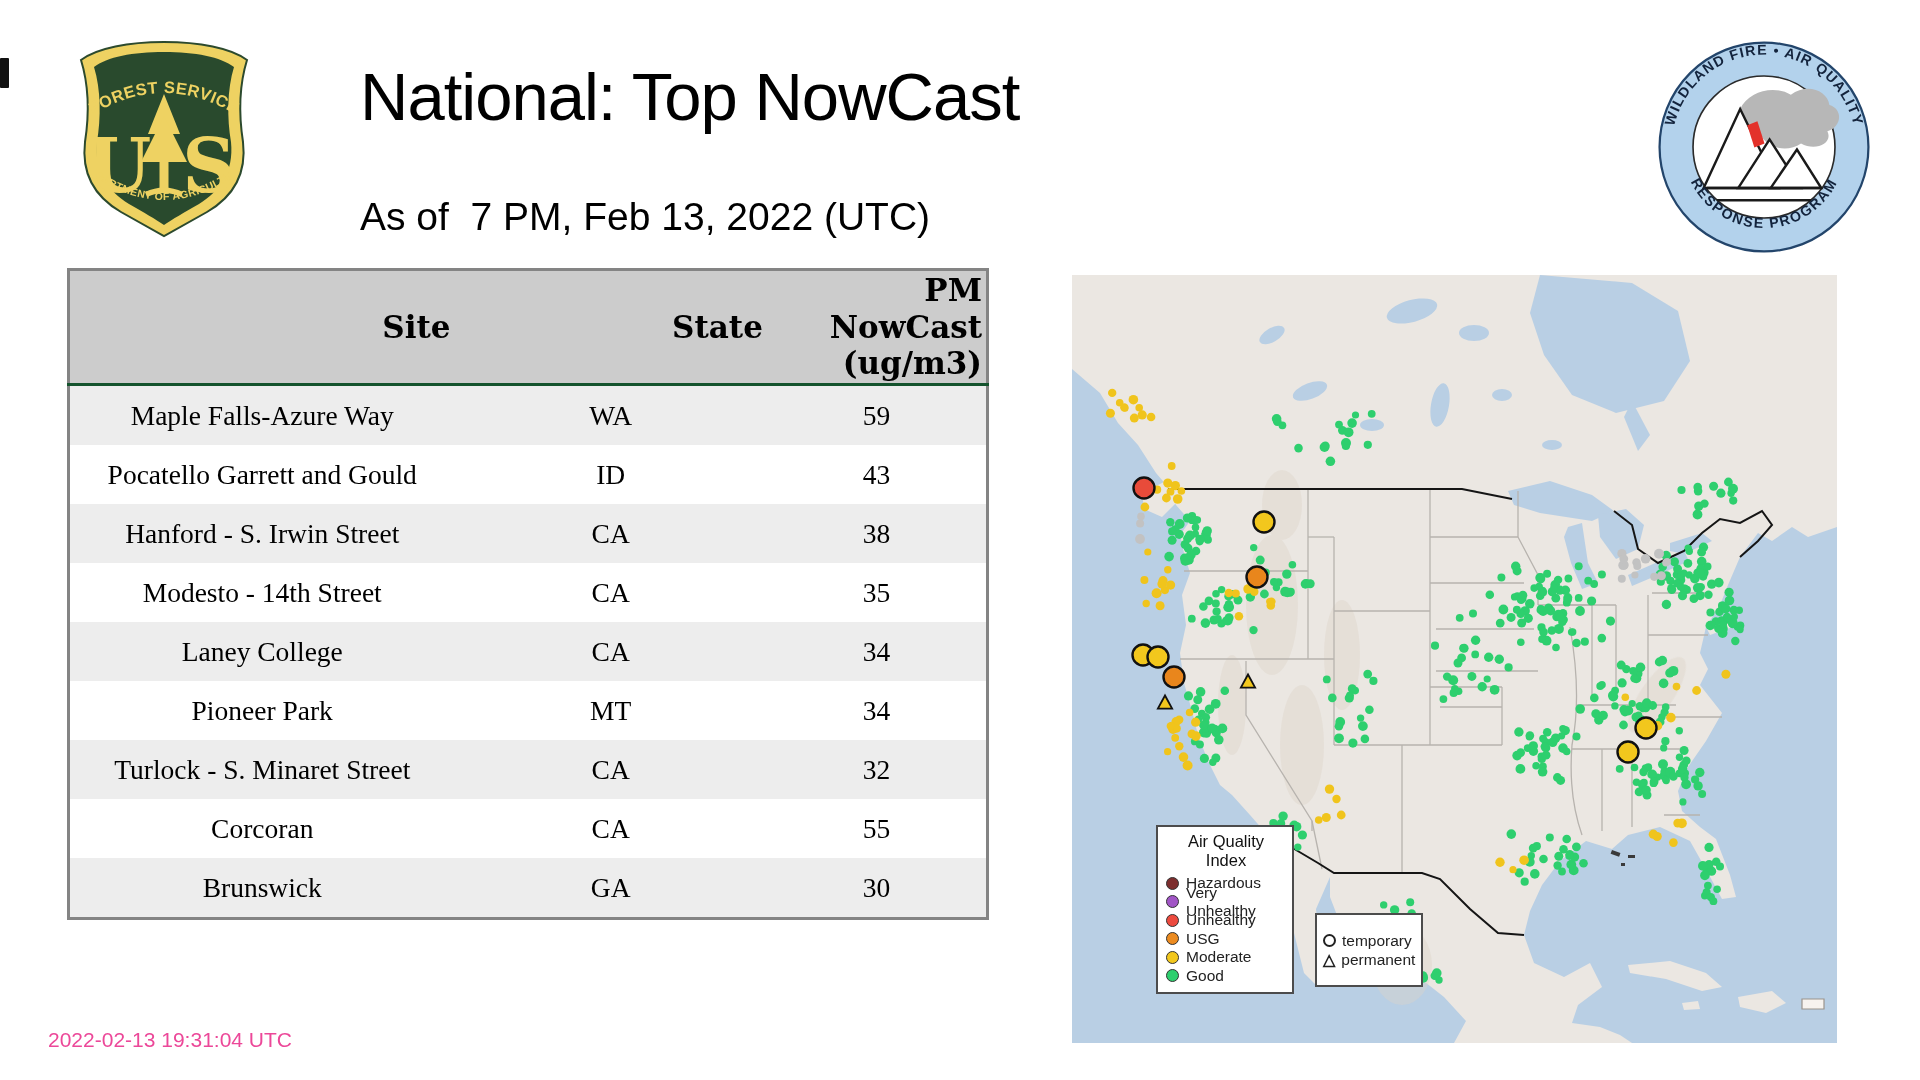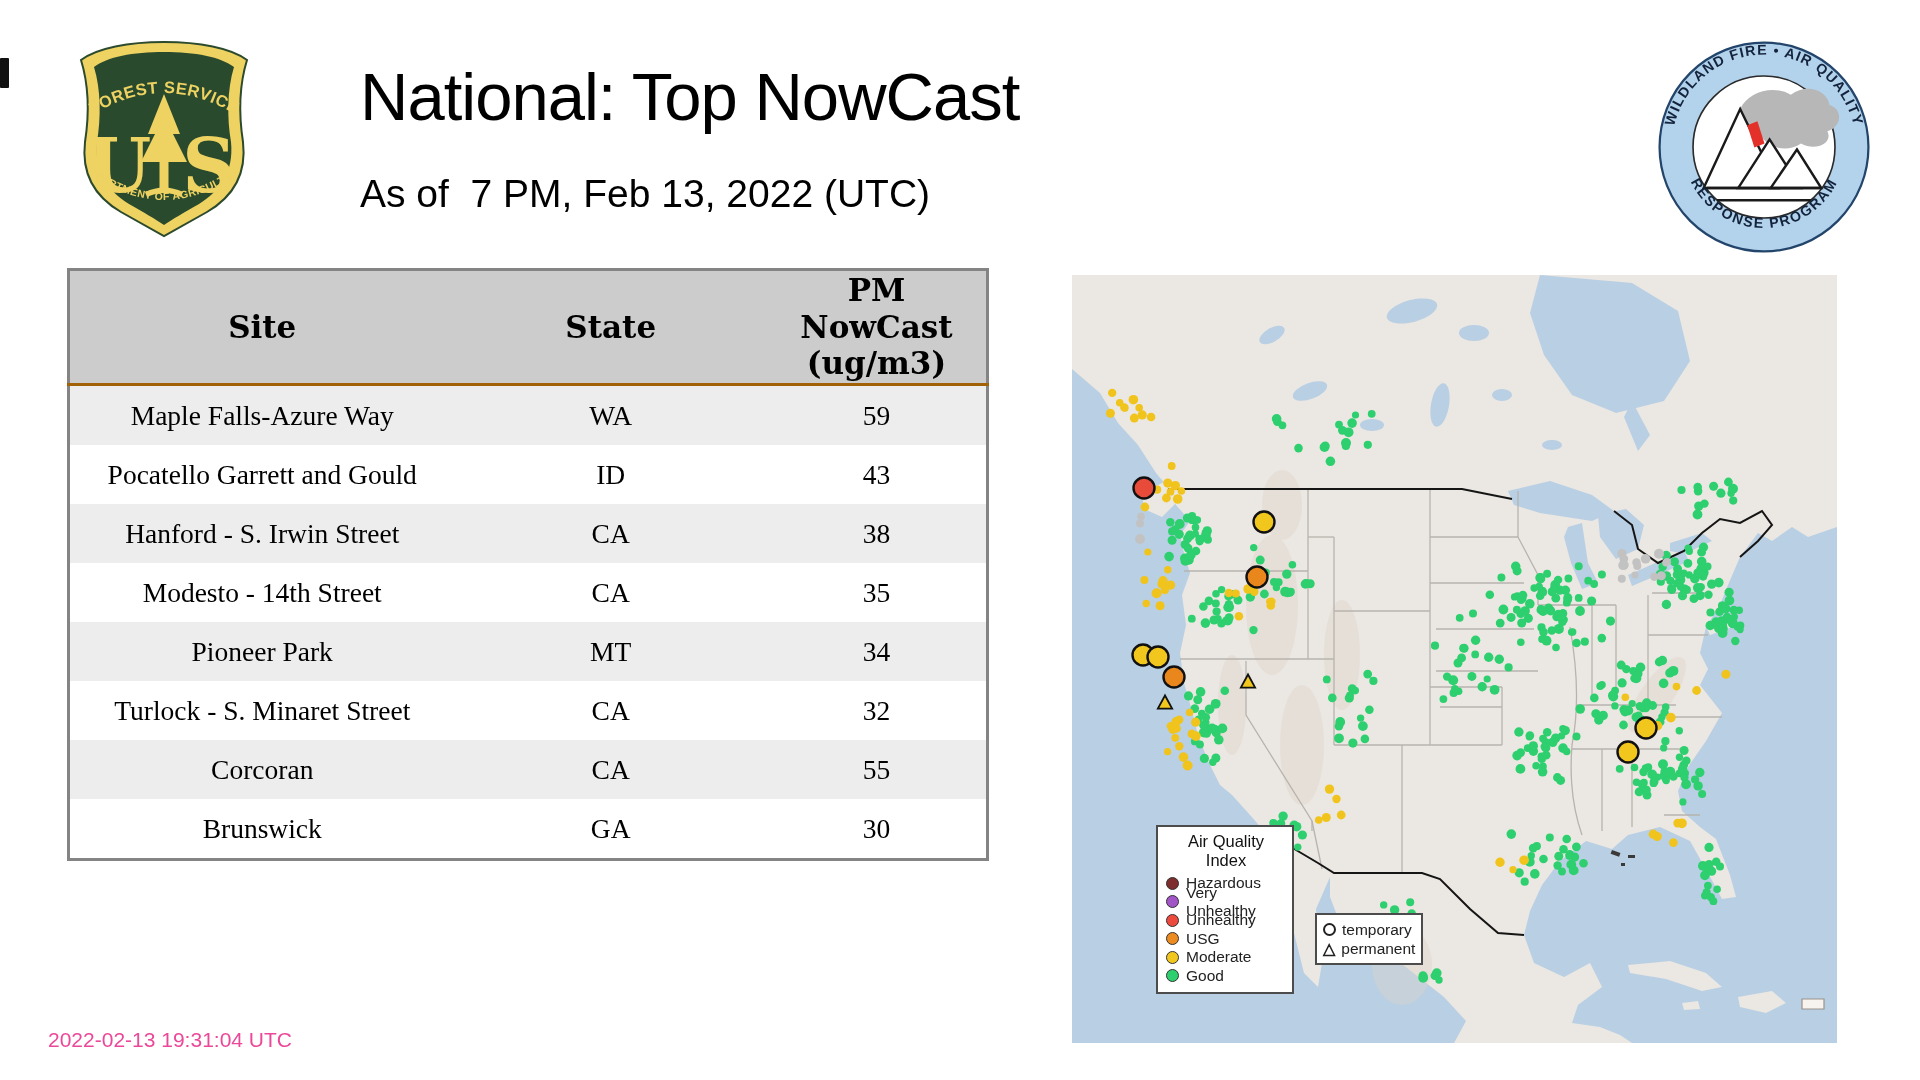"As of 7 PM, Feb" .page-subtitle { margin-top: 40px -> 63px }
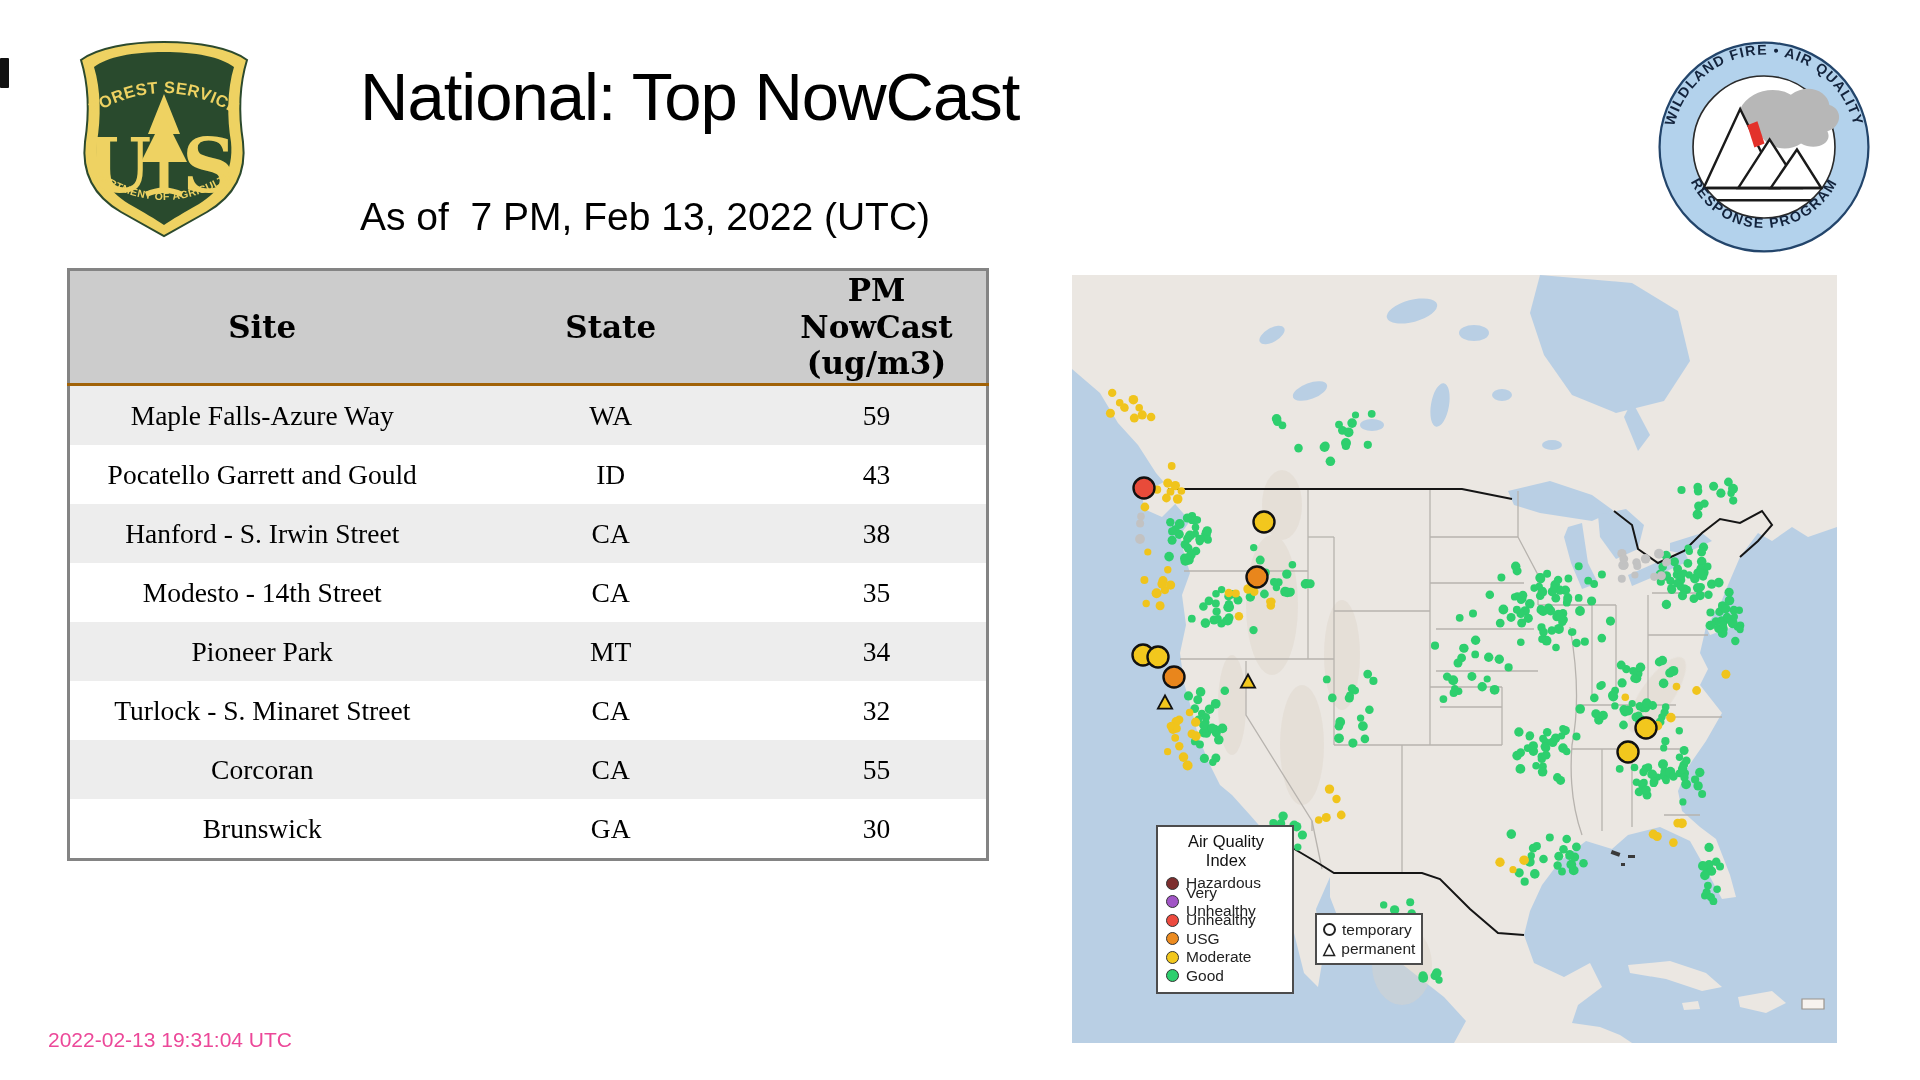"PM NowCast (ug/m3)" table.nowcast thead th { border-bottom: 3px solid #a16207 -> 3px solid #14532d; text-align: center -> right }
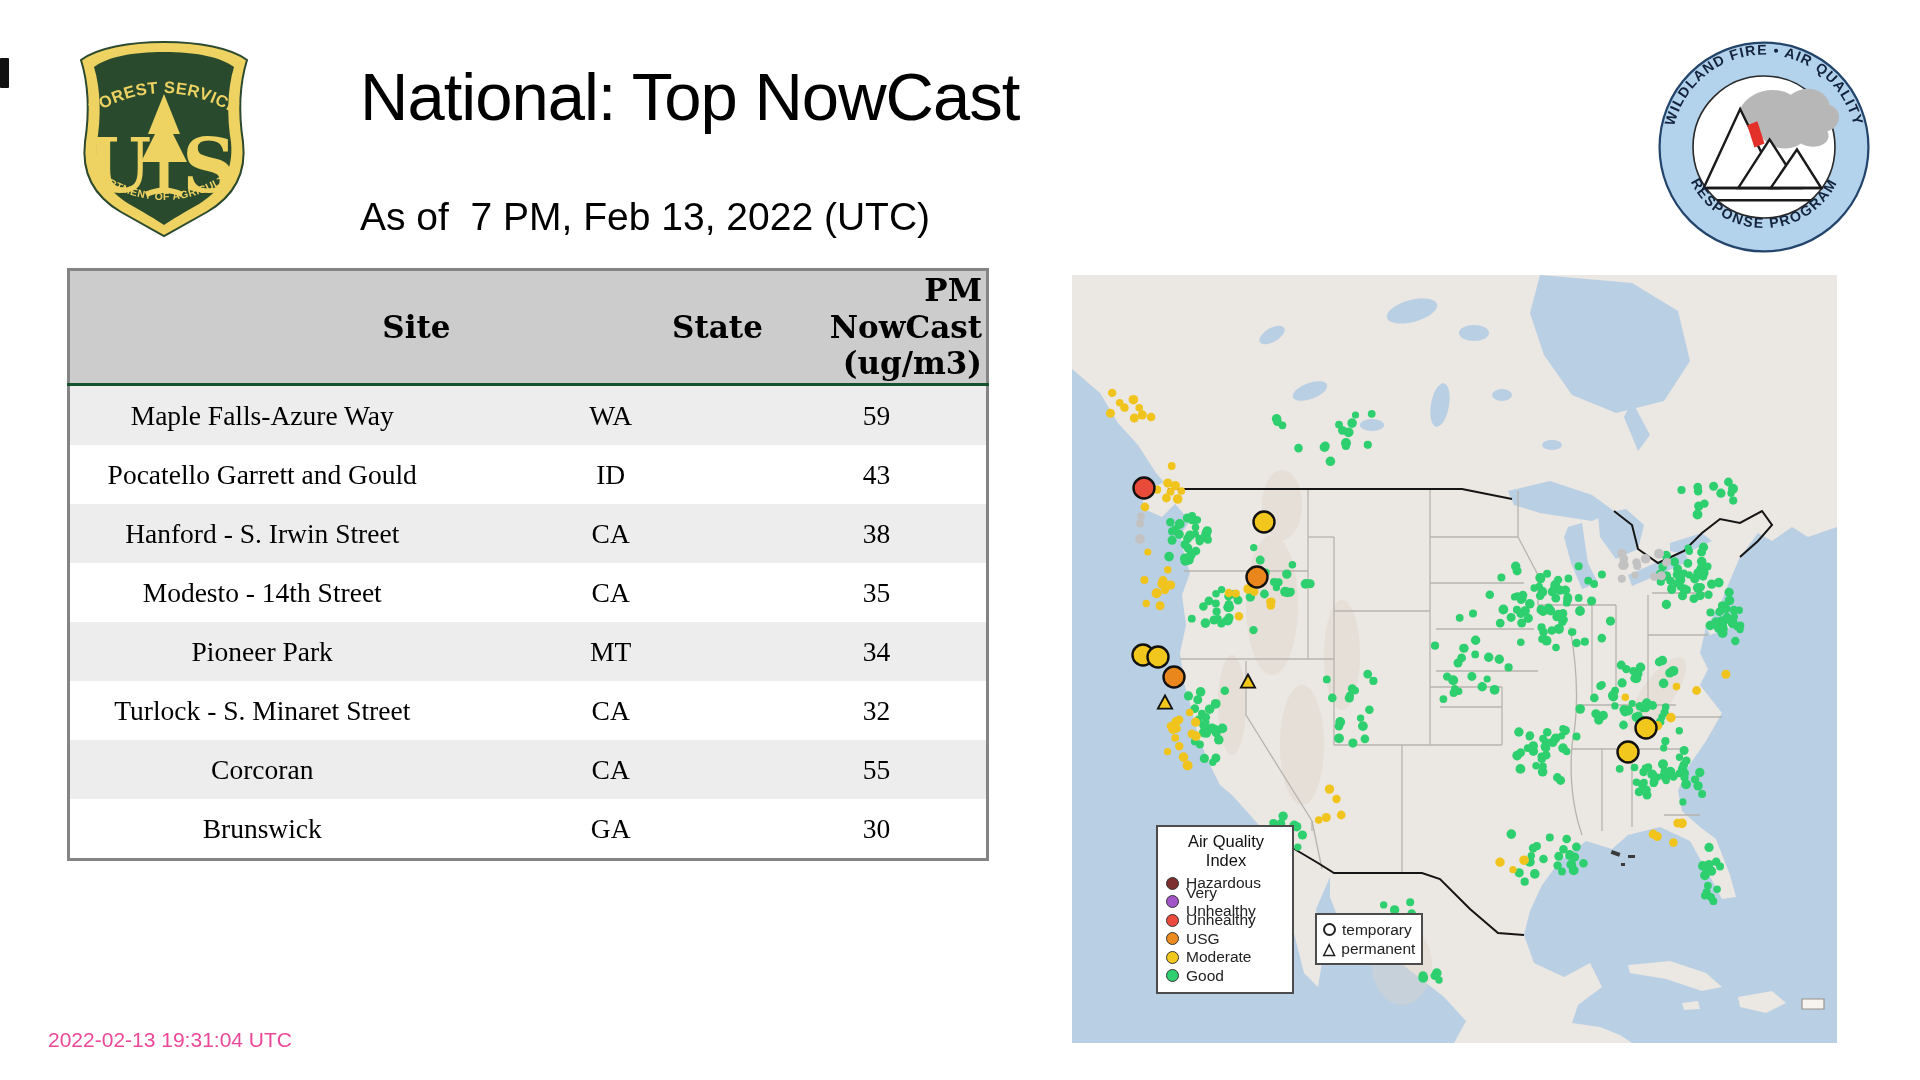"Laney College" tr { html: none -> <tr> <td>Laney College</td> <td>CA</td> <td>34</td> </tr> }
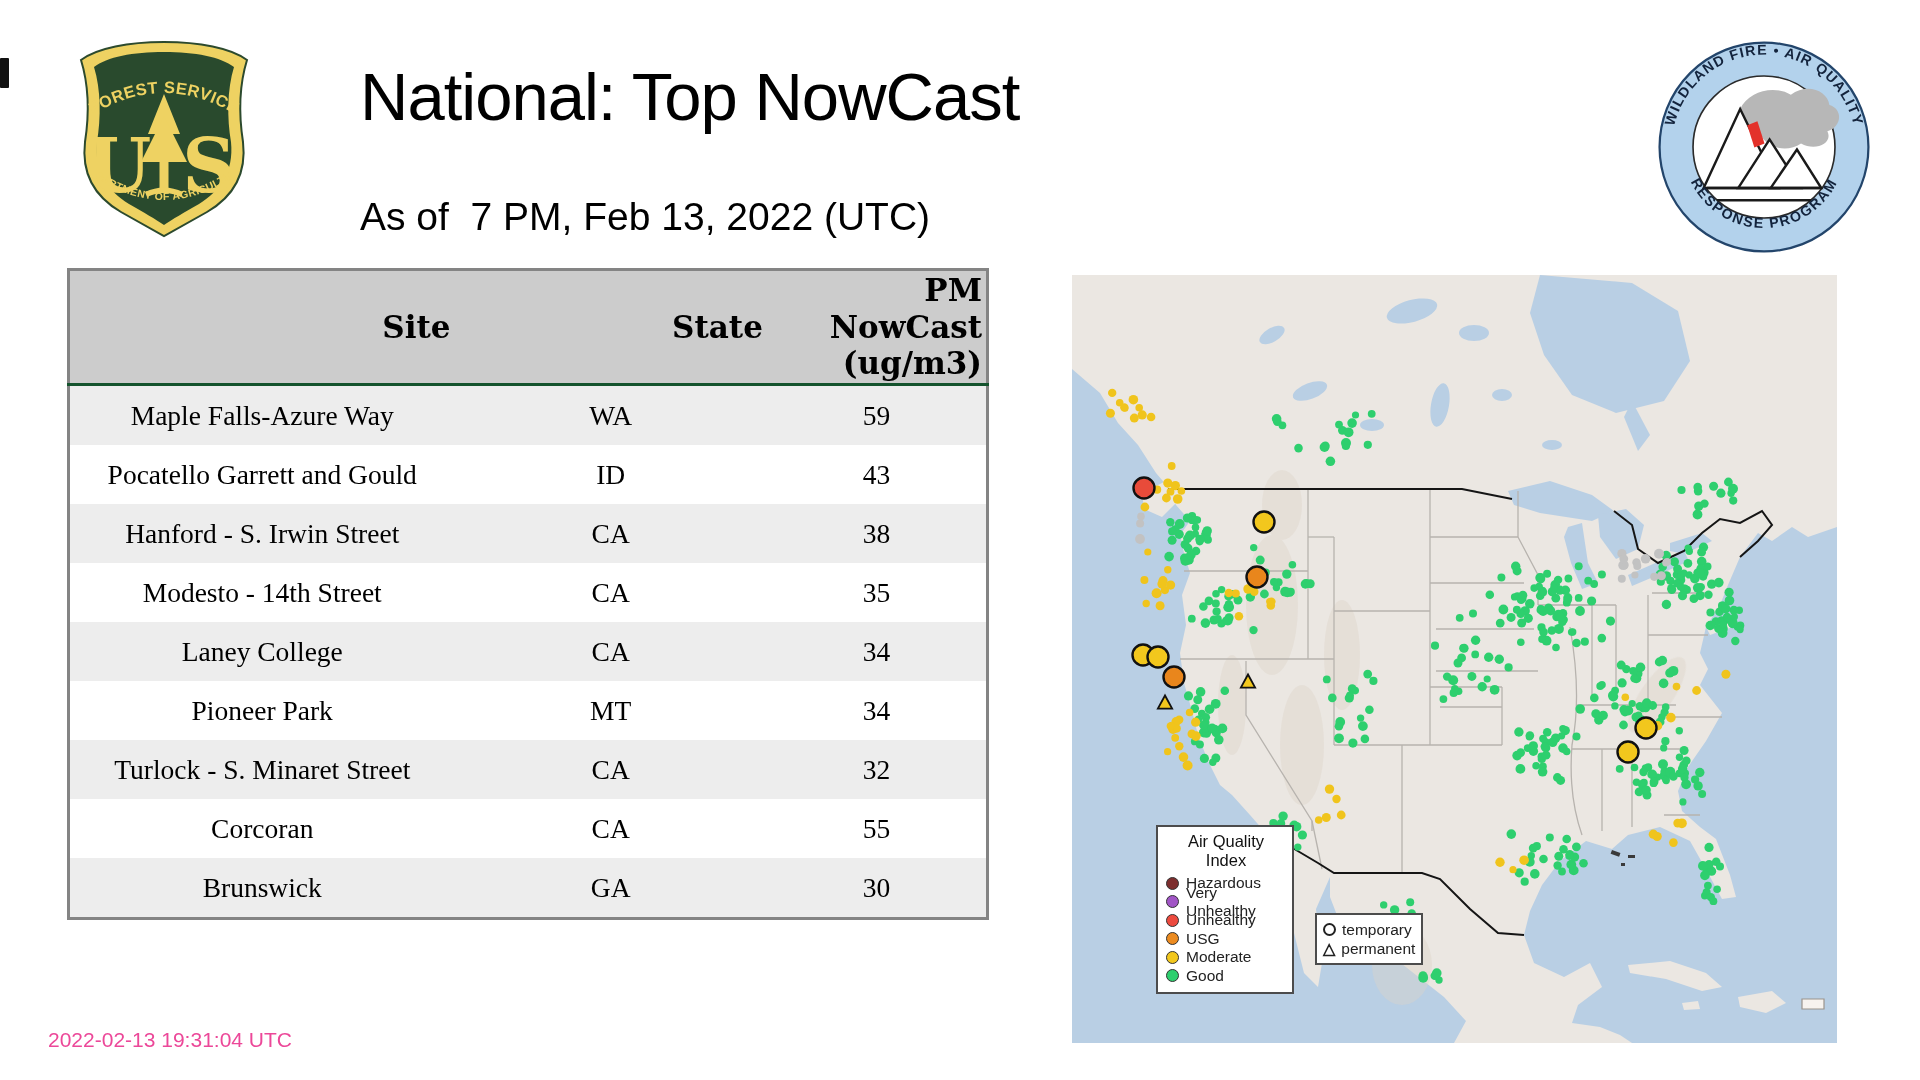"temporary" .type-legend { padding: 5px 6px -> 16px 6px }
